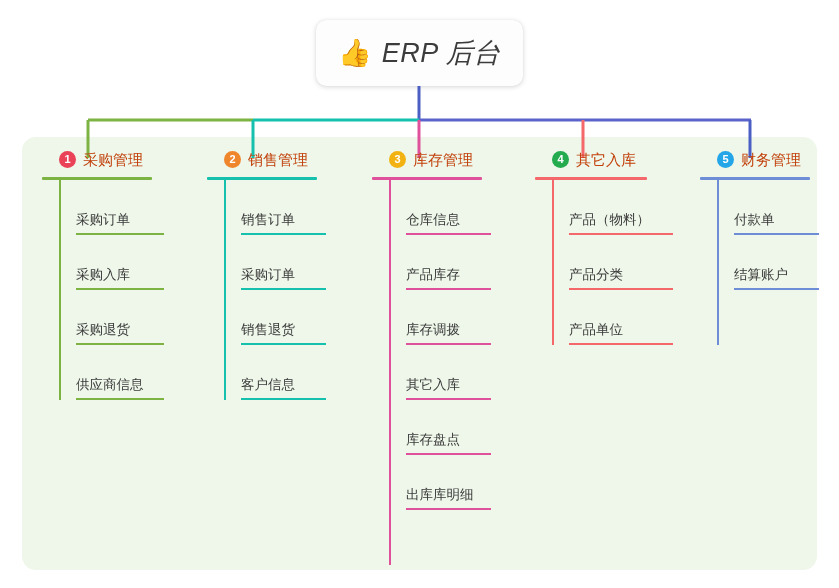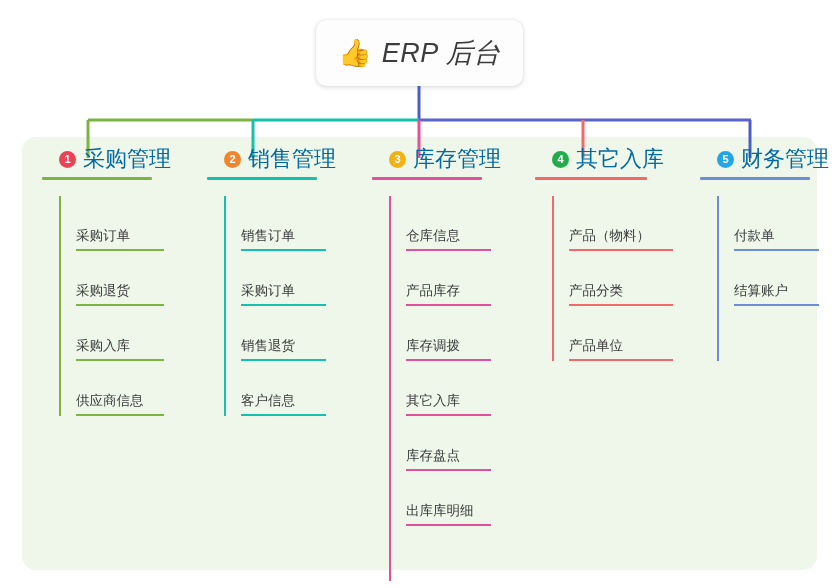"采购管理" .col-title { color: #0369a1 -> #c2410c; font-size: 22px -> 15px }
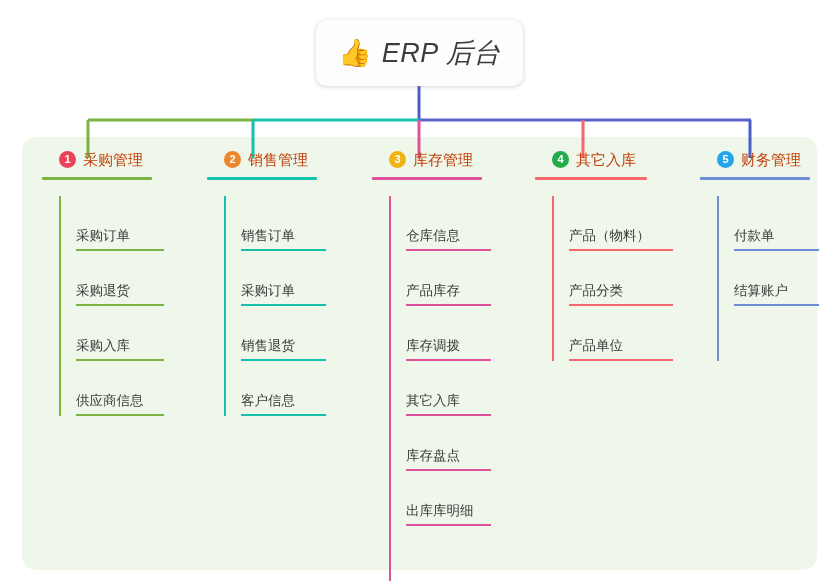"采购订单" .subtree { margin-top: 16px -> 0 }
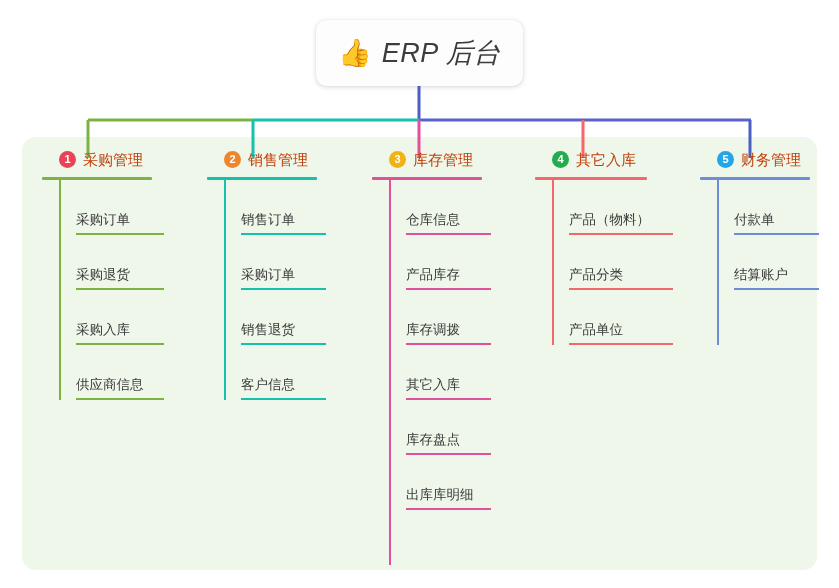"采购退货" div.sub-item { order: before "采购入库" -> after "采购入库" }
